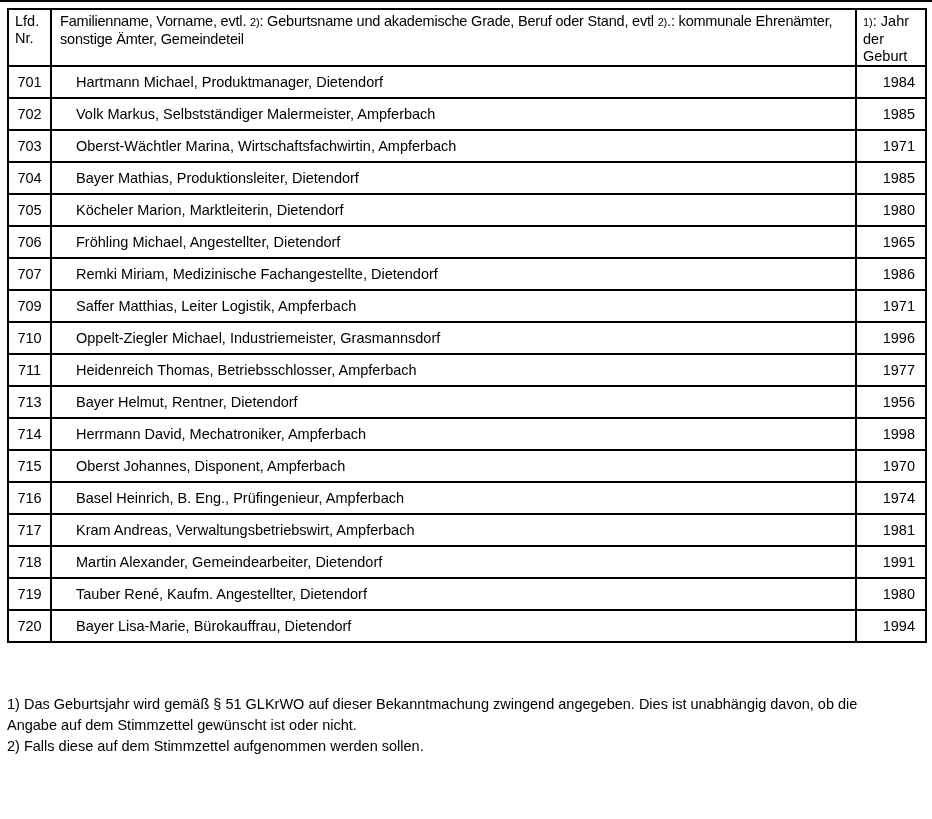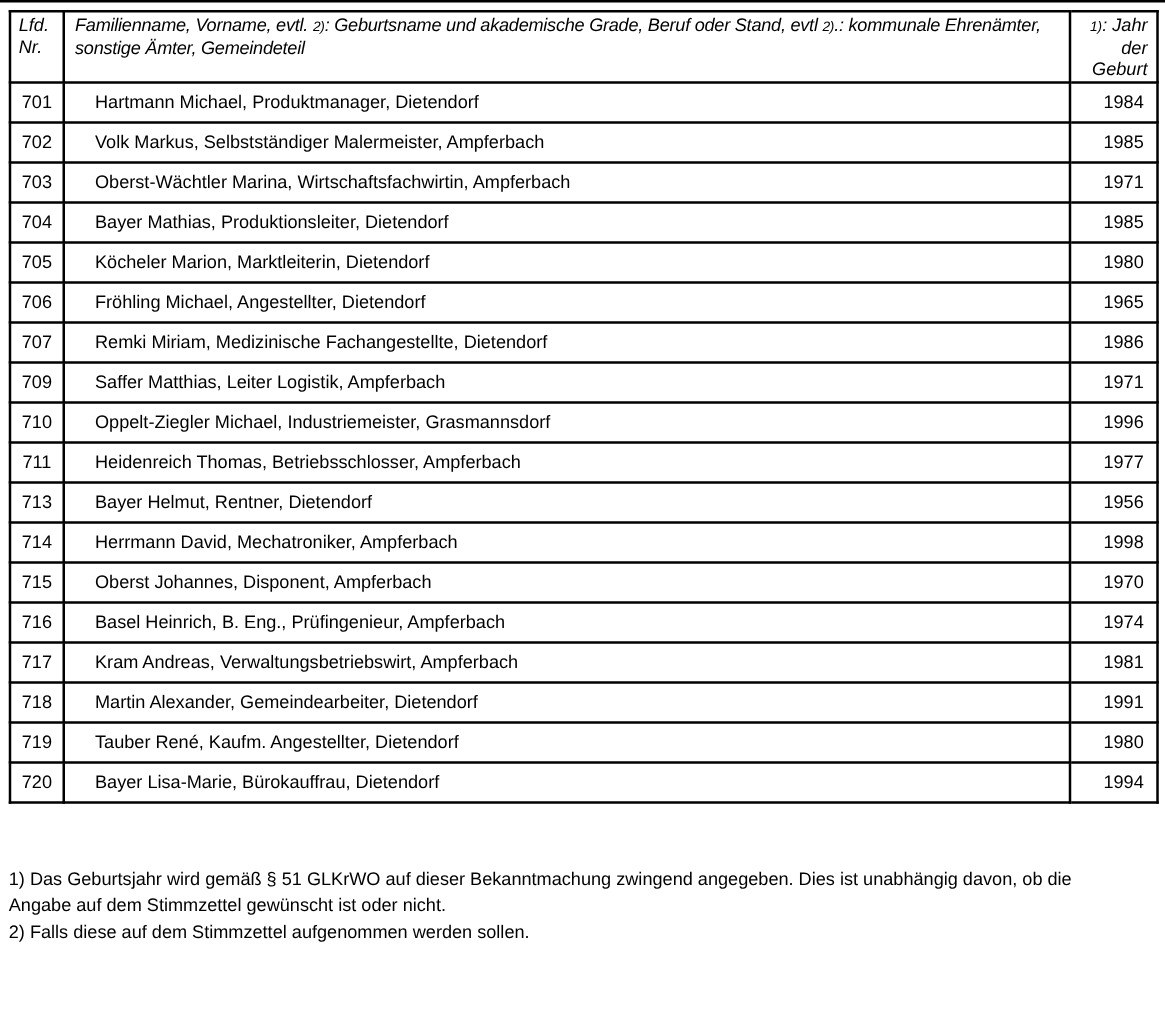"Lfd. Nr." thead th { font-style: italic -> none }
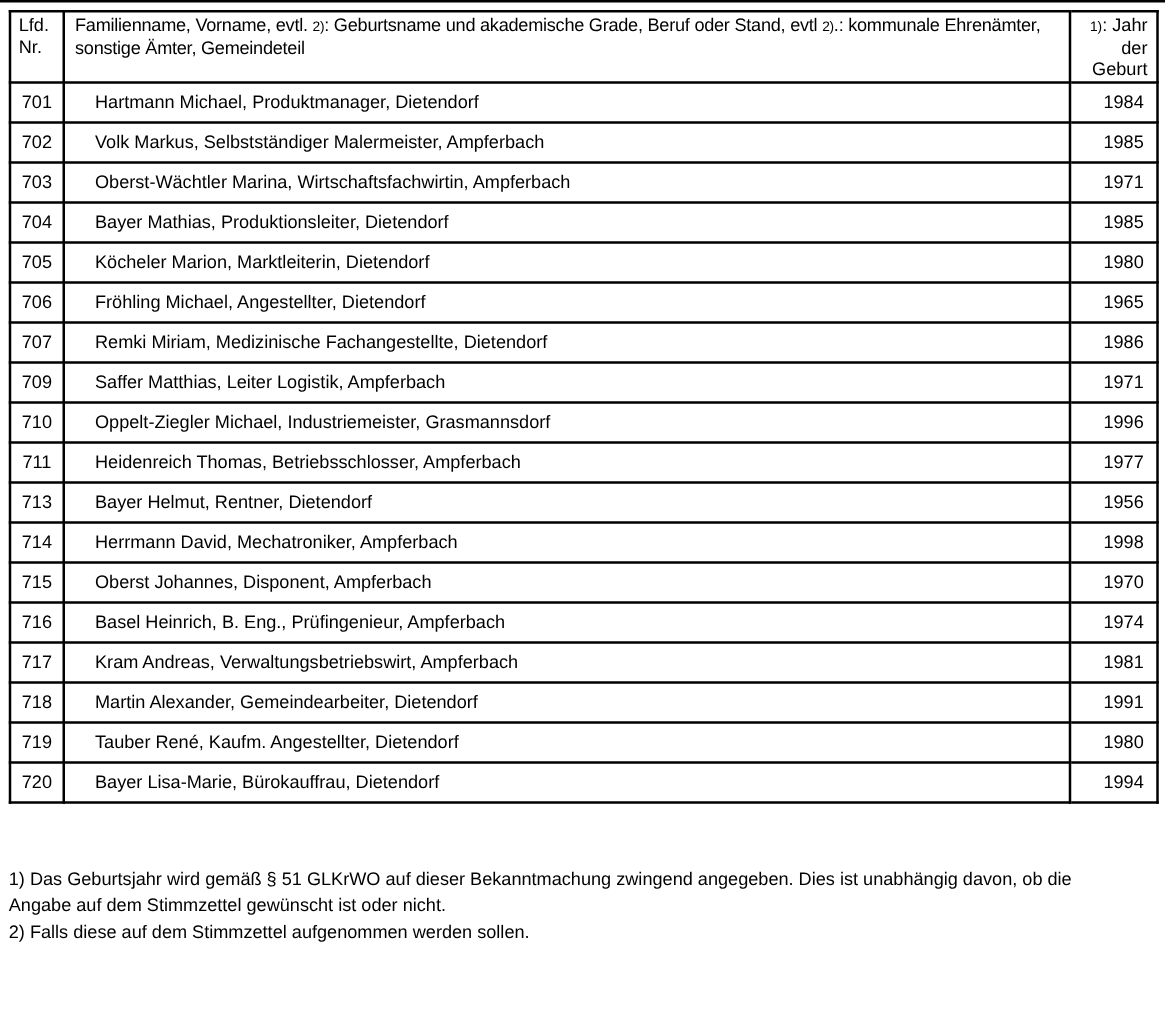"1): Jahr der Geburt" thead th.year { text-align: right -> left }
